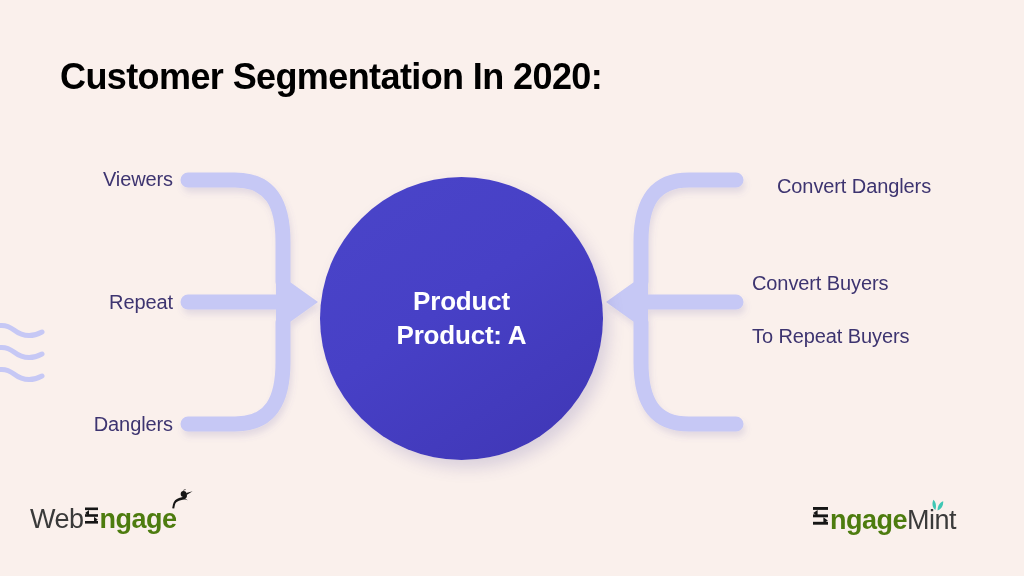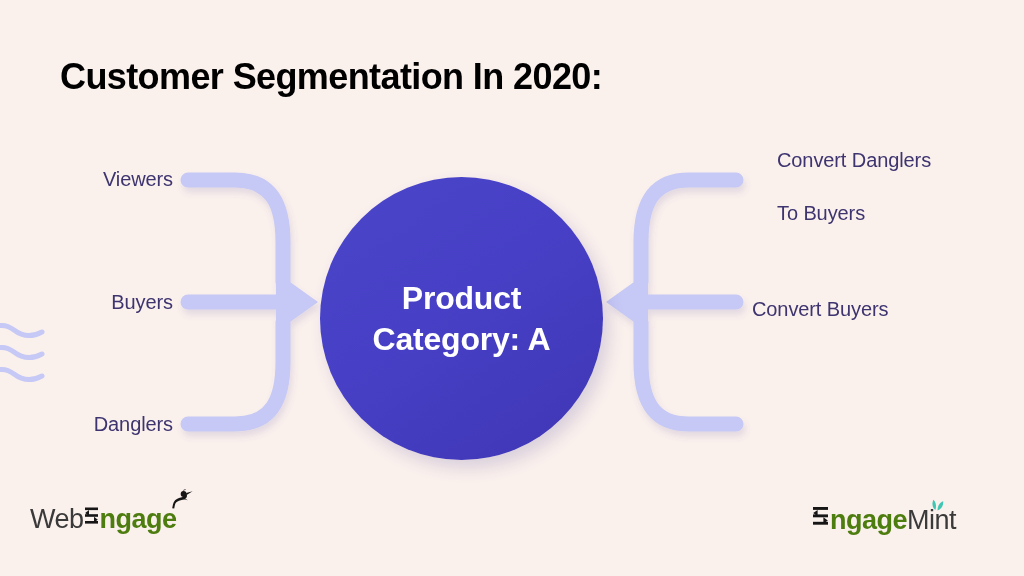"To Buyers" div { html: <div>To Buyers</div> -> none }
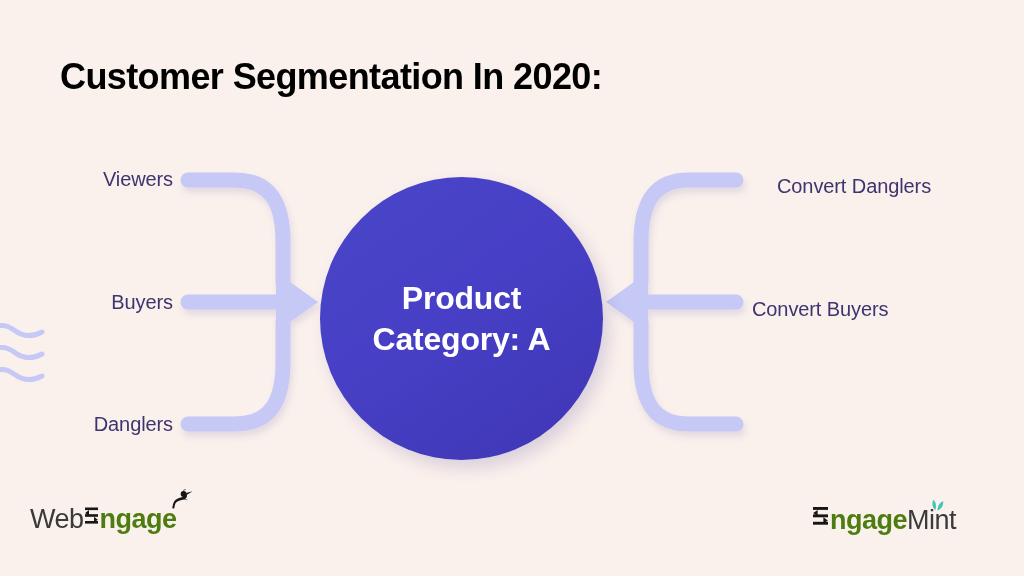"Buyers" div.node-label { text: Buyers -> Repeat }
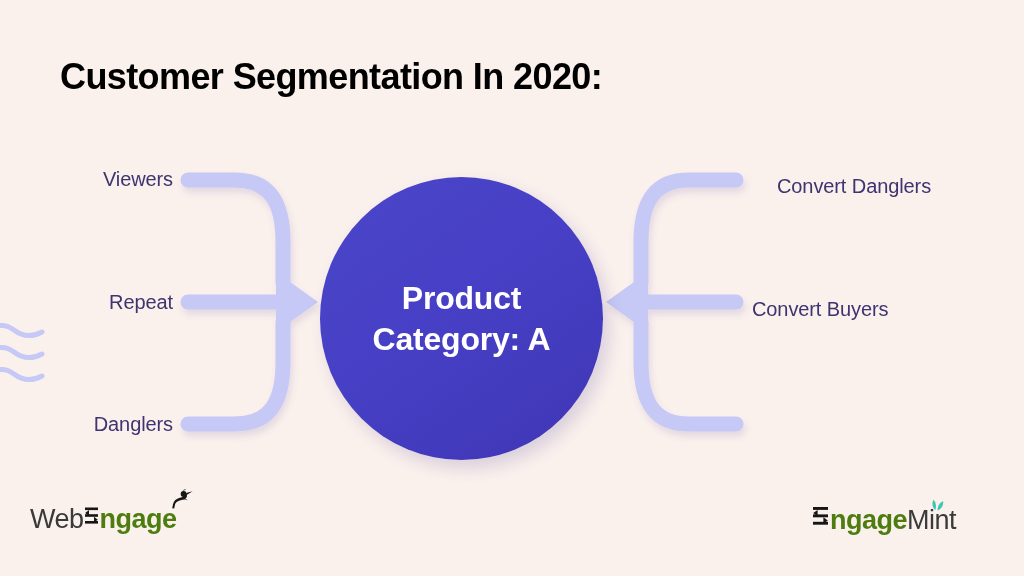"Product" .center-label { font-size: 32px -> 26px }
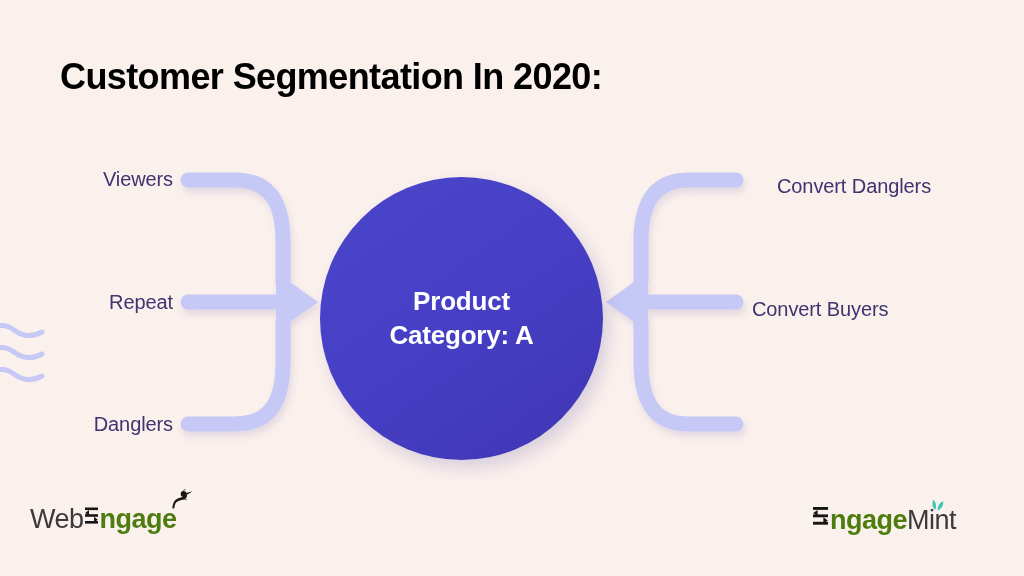"Category: A" div { text: Category -> Product }
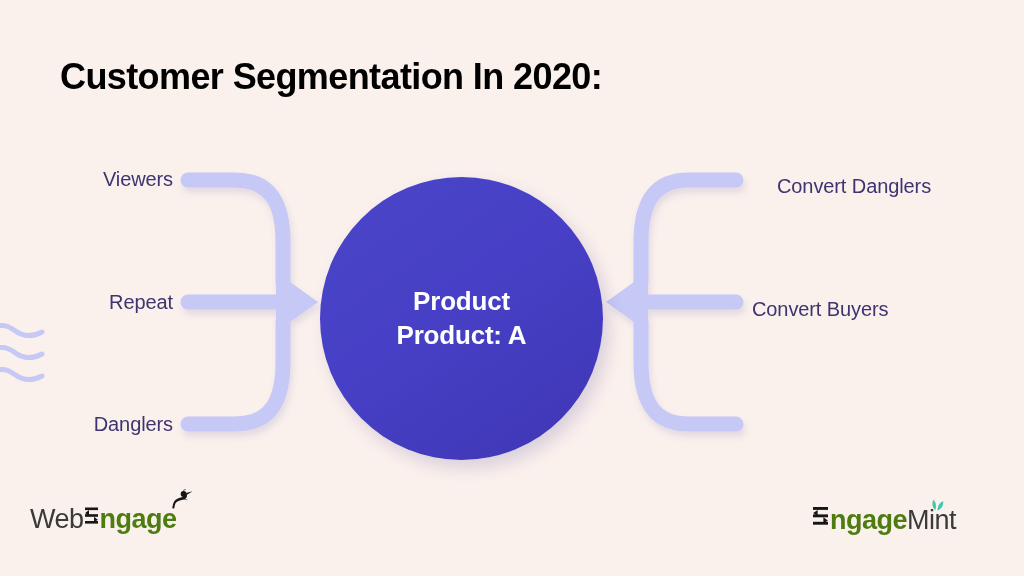"To Repeat Buyers" div { html: none -> <div>To Repeat Buyers</div> }
